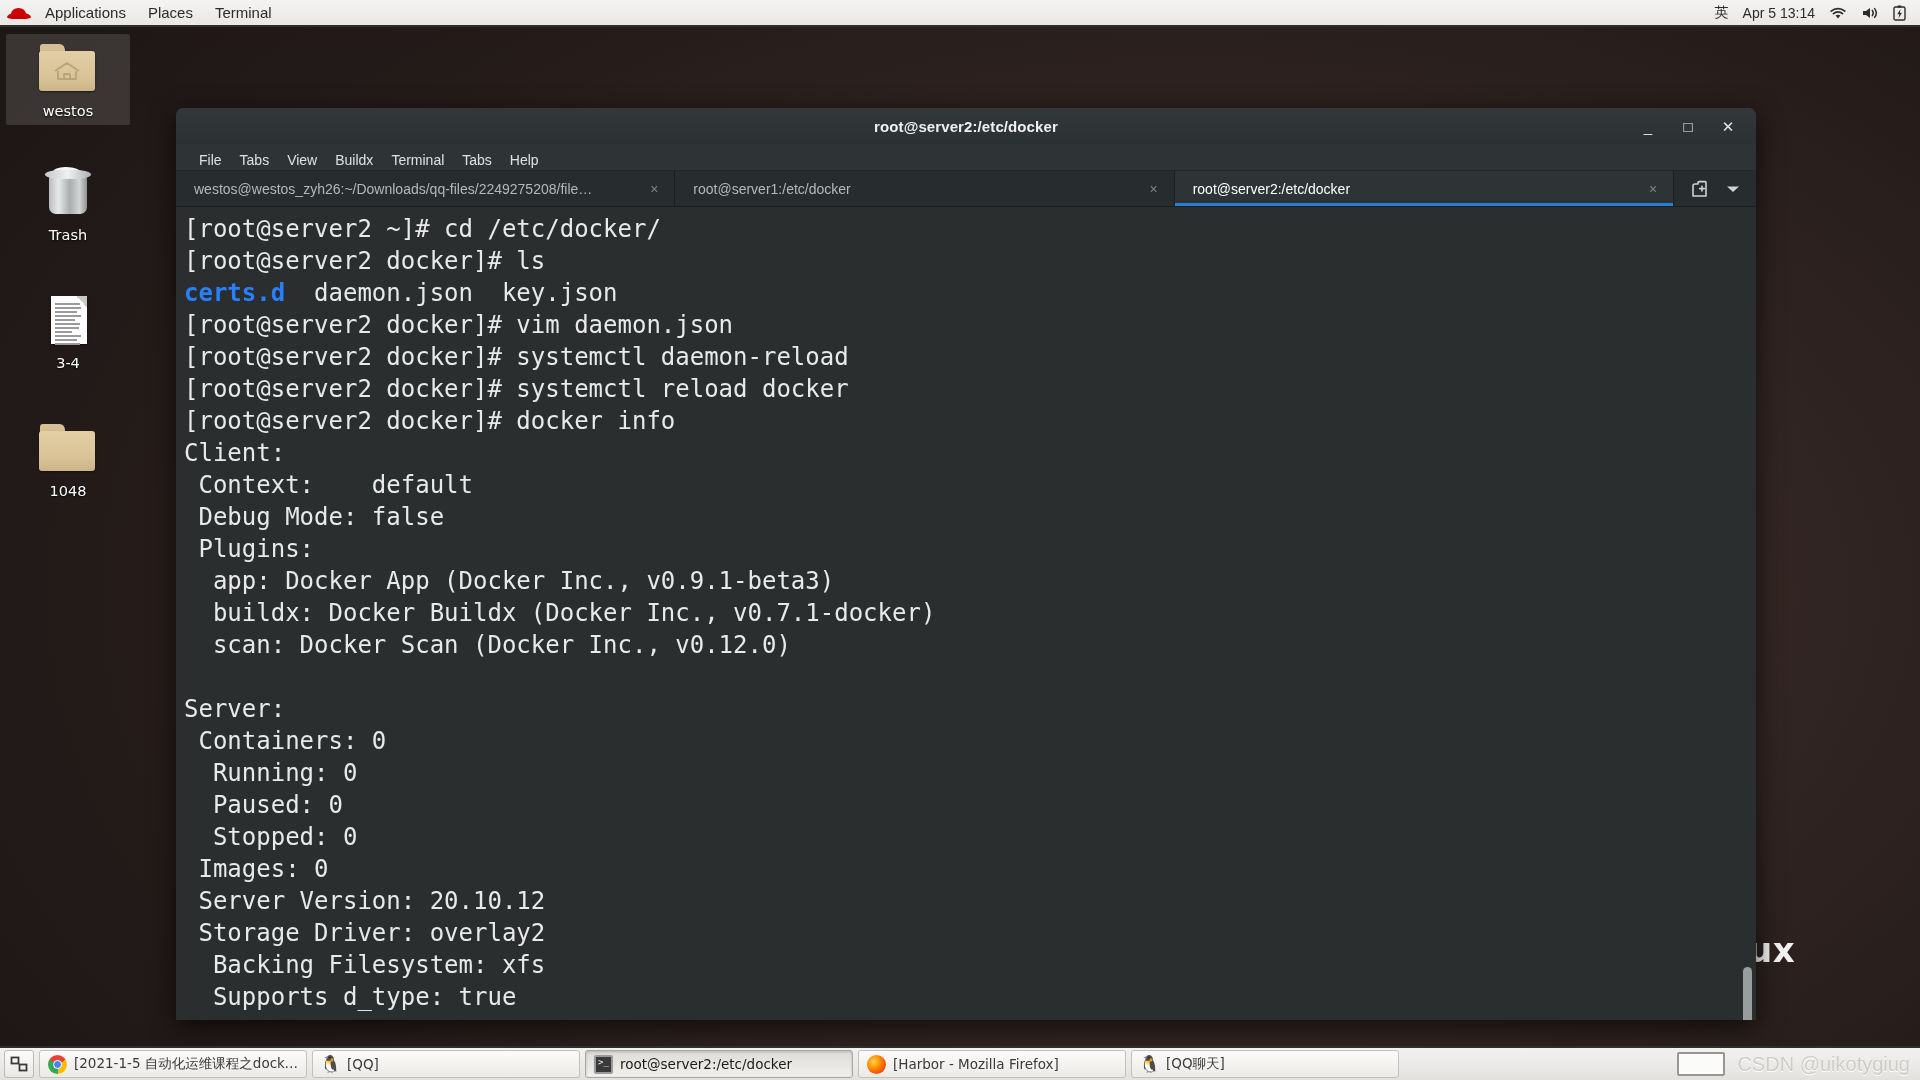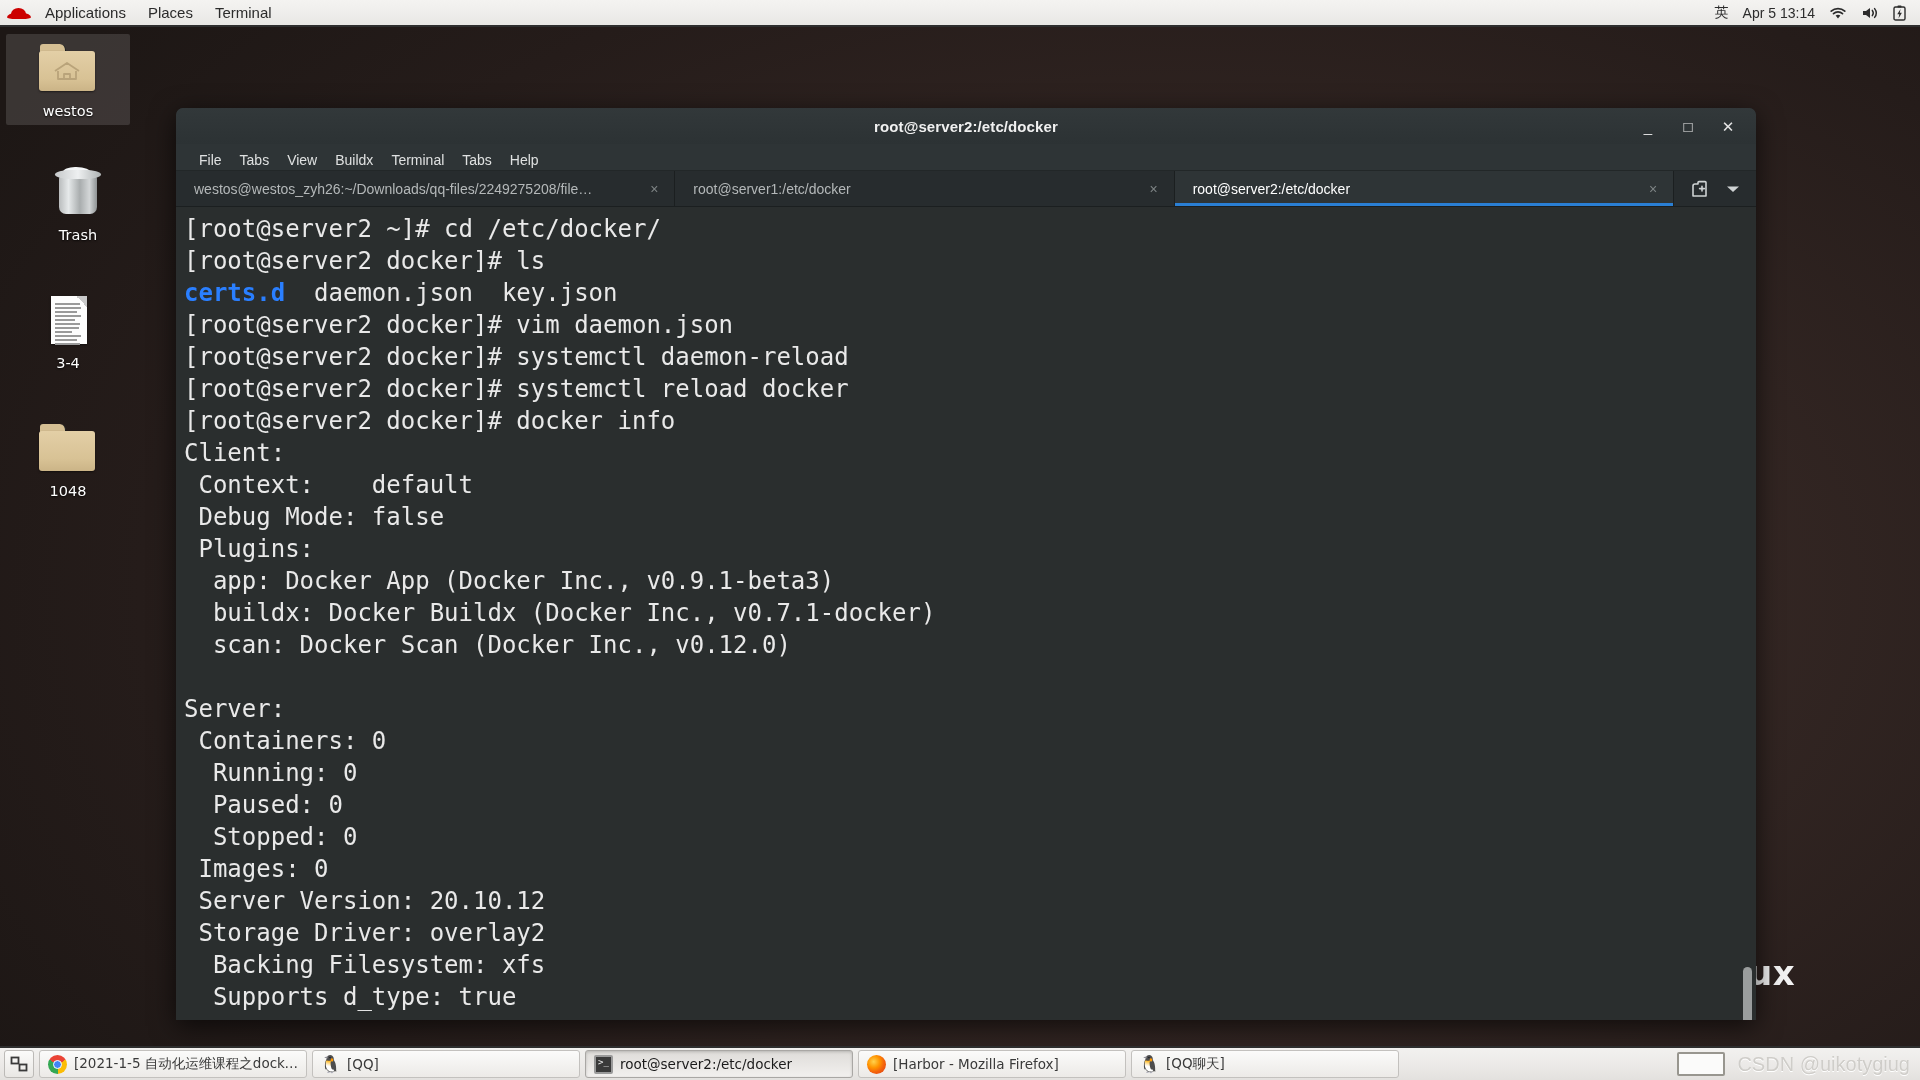"Trash" div.desk-icon { left: 16px -> 6px }
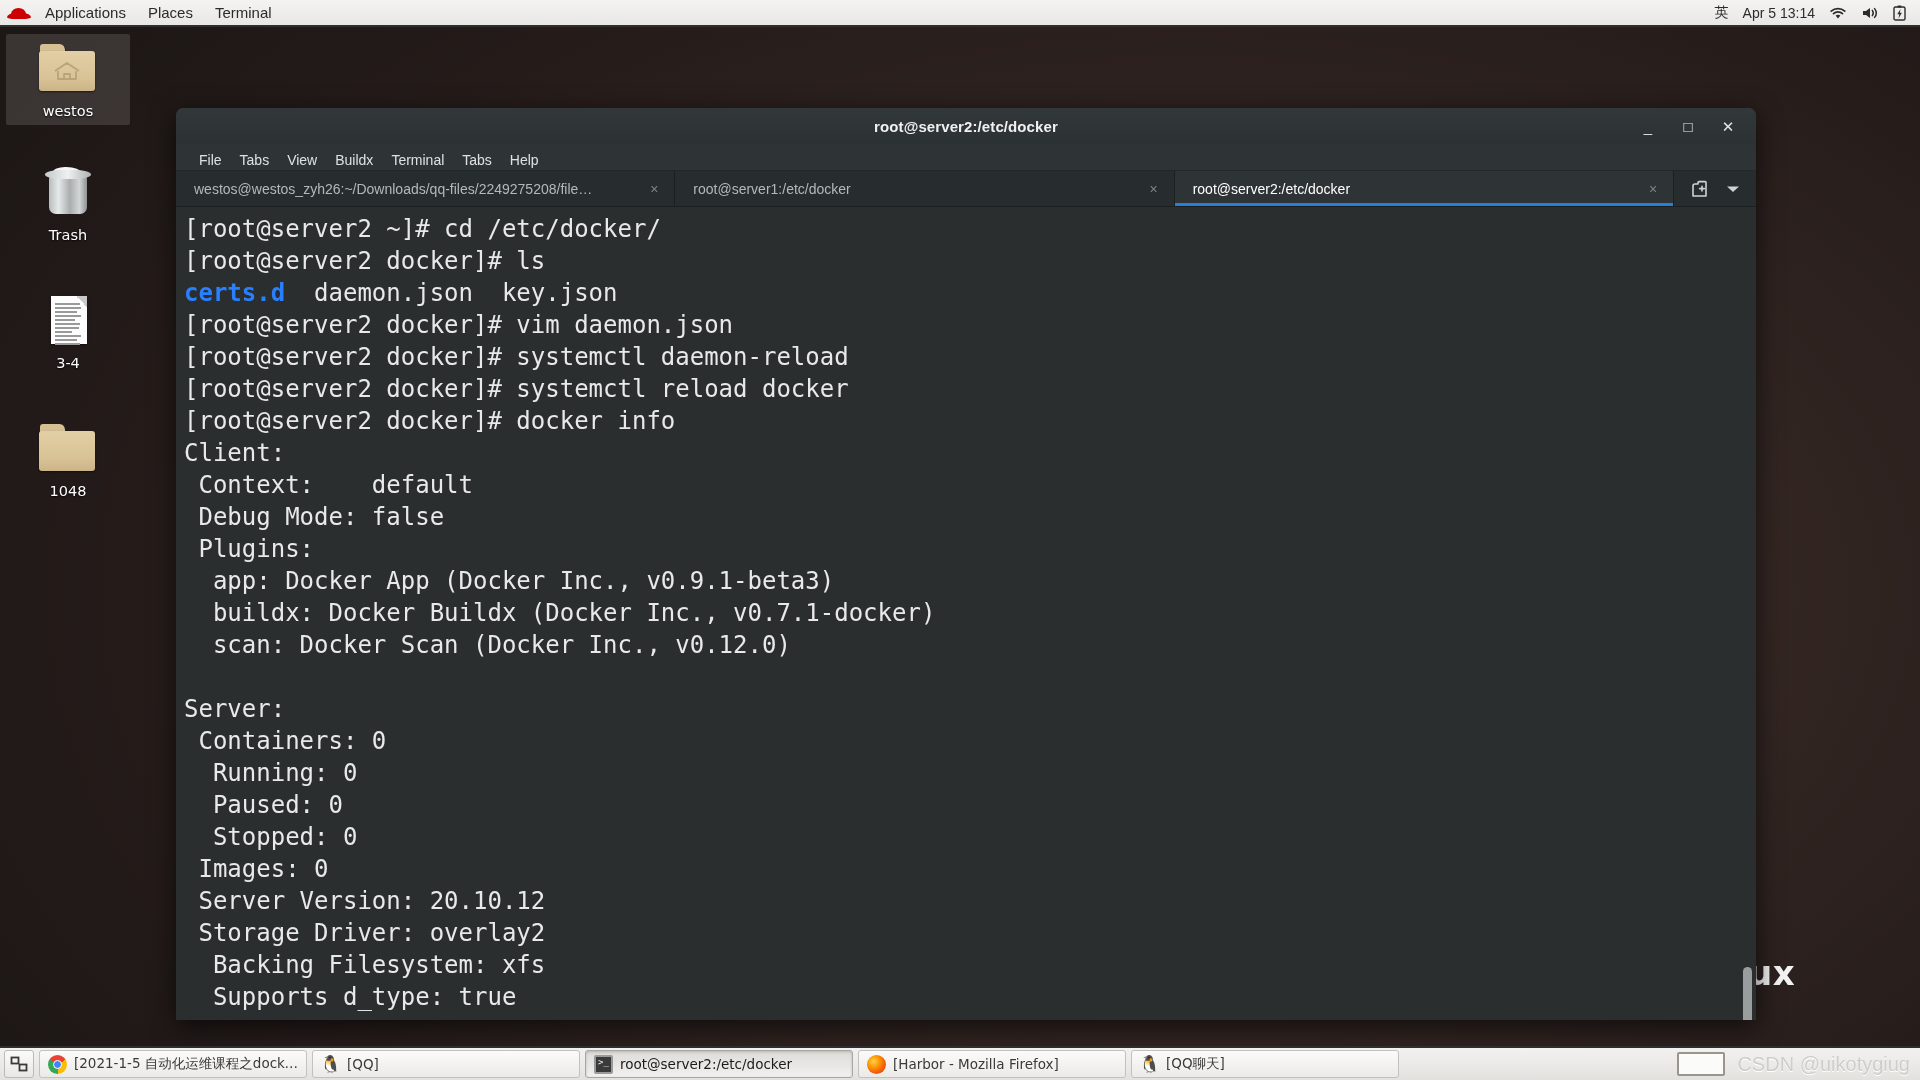"ux" #wallpaper-text { margin-top: 23px -> none }
